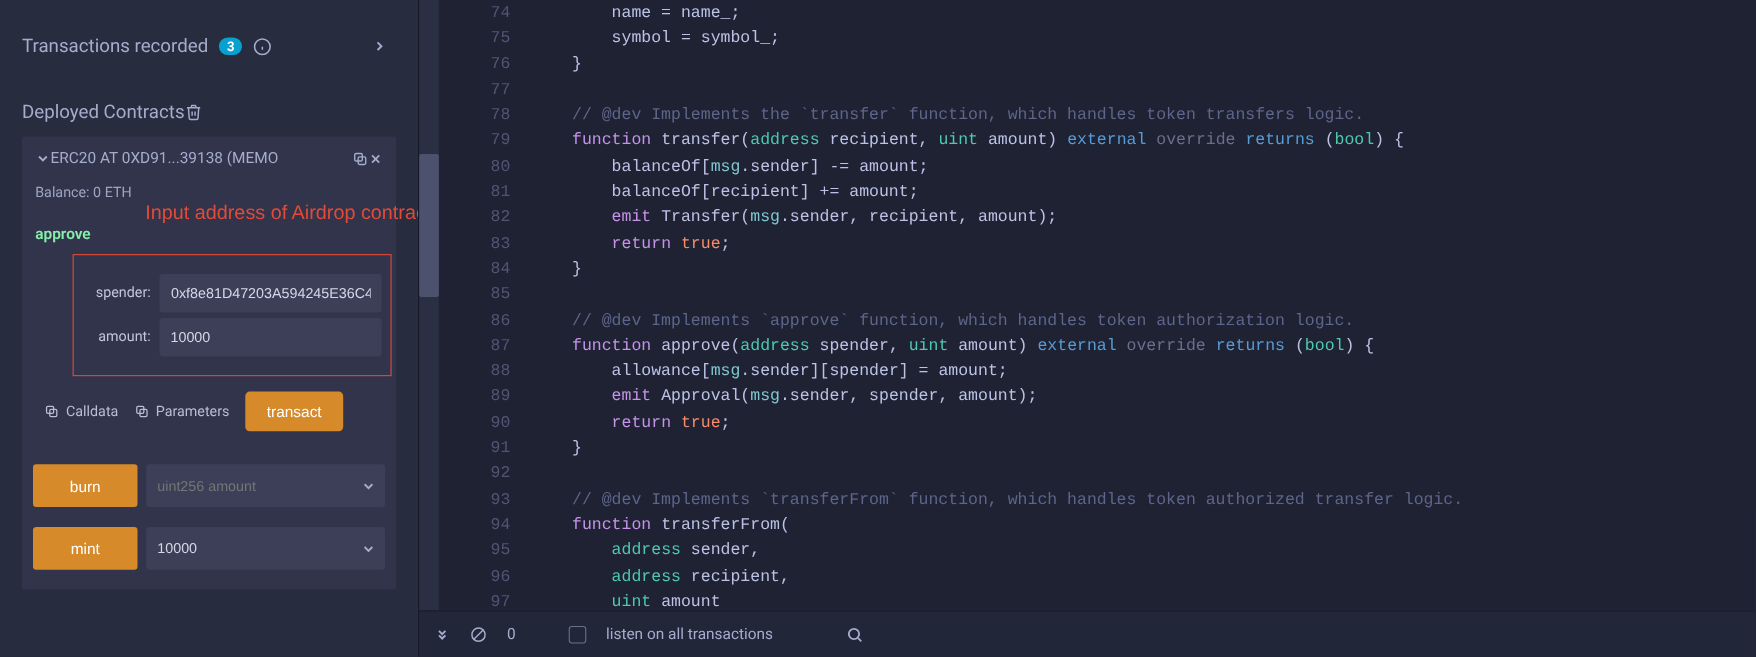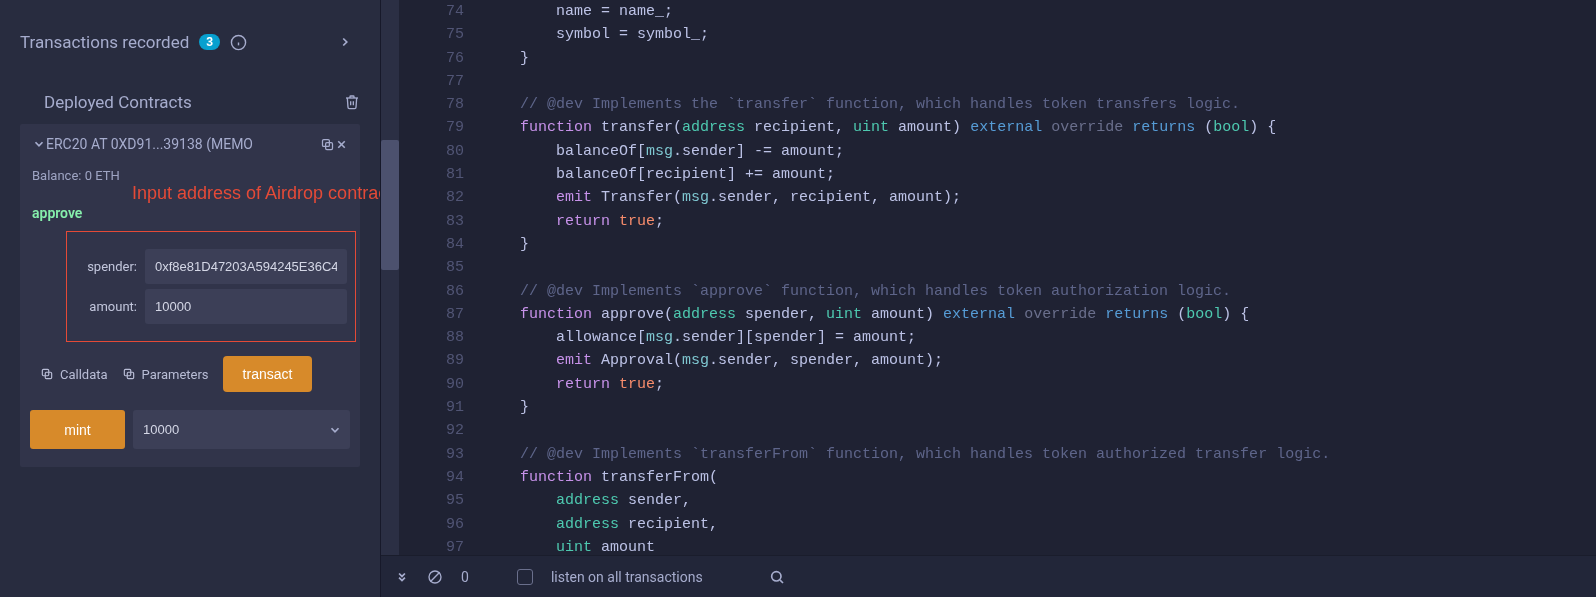"Deployed Contracts" .deployed-header { justify-content: space-between -> flex-start; margin-left: 24px -> none }
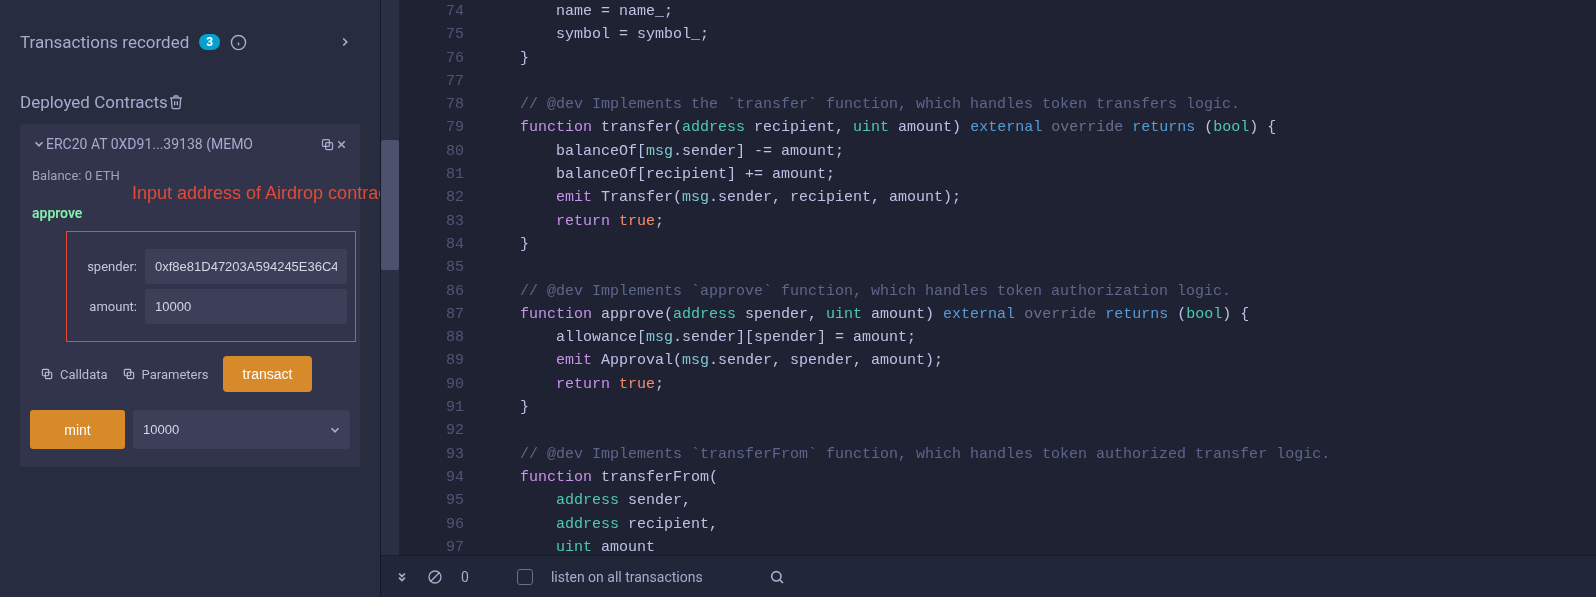"burn" div.fn-compact { html: none -> <div> <button>burn</button> <div> <input> <span> <svg> <polyline></polyline> </svg> </span> </div> </div> }
